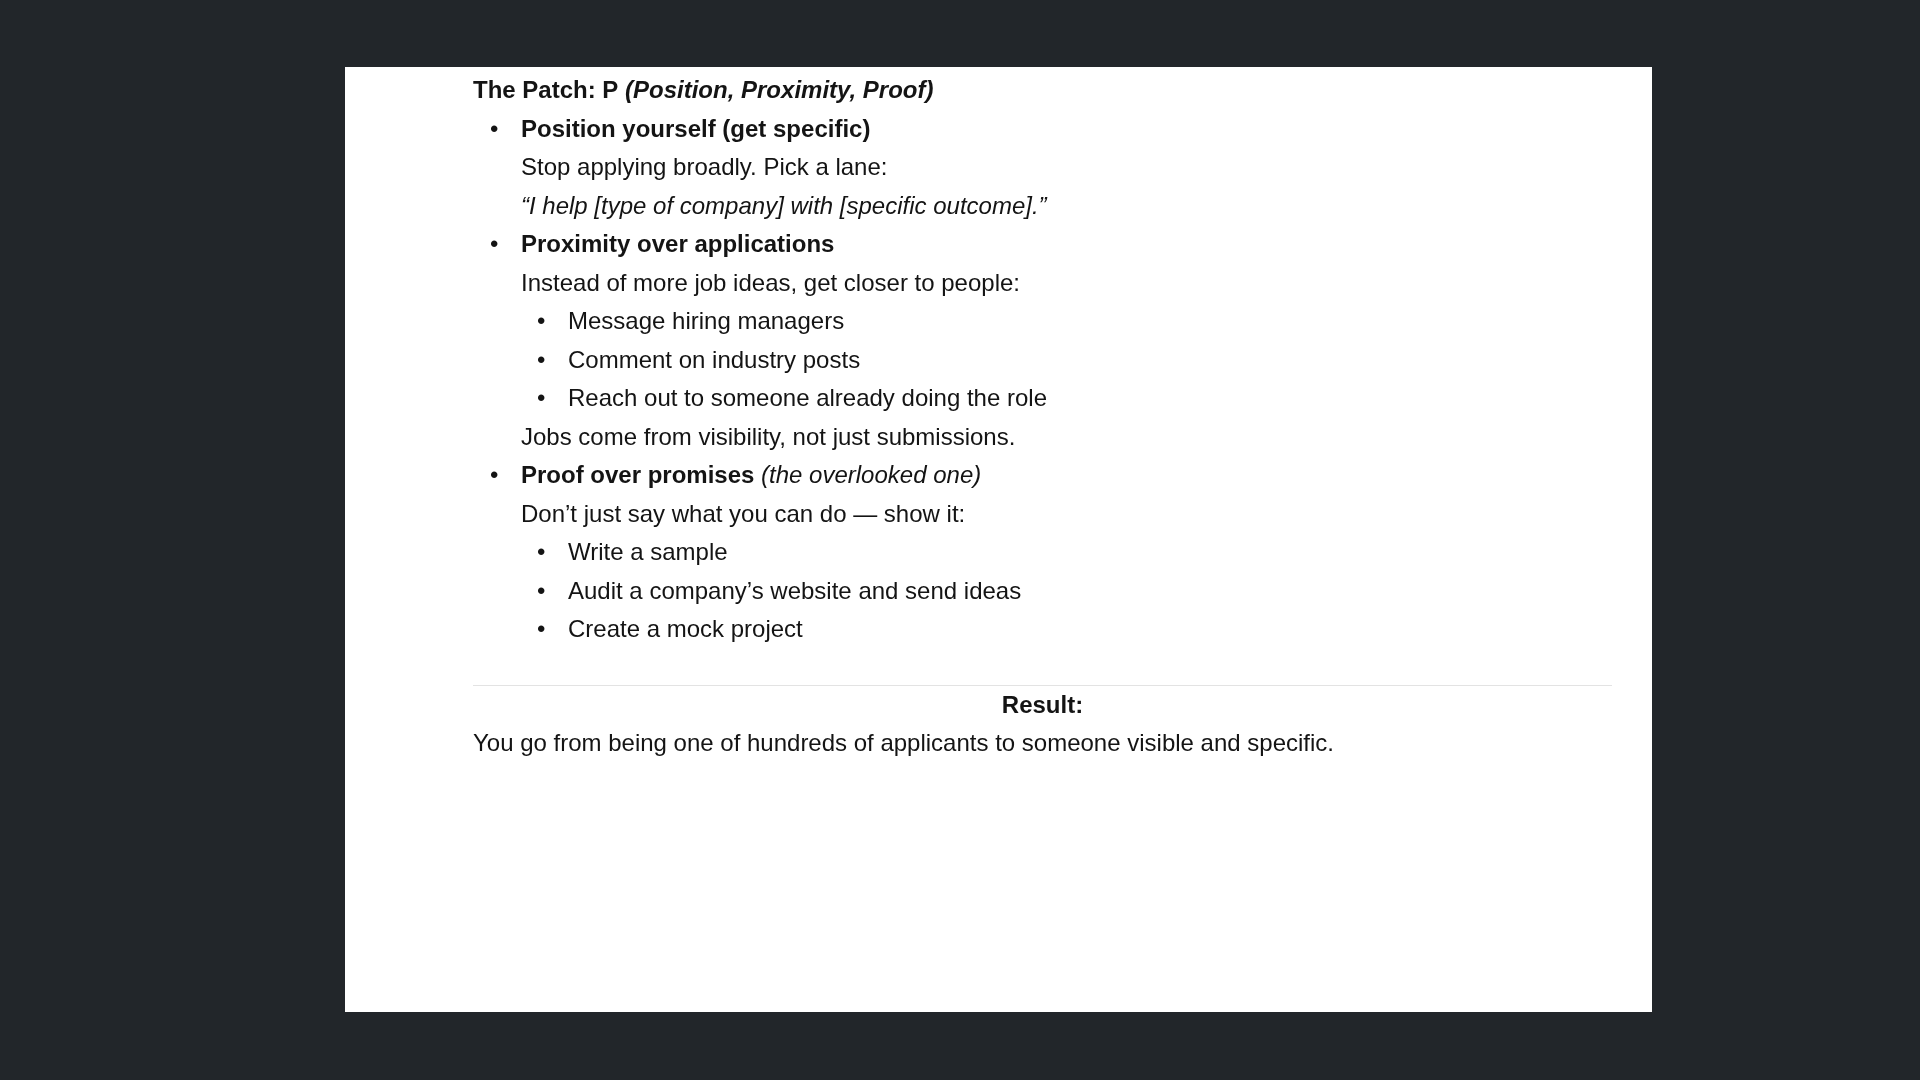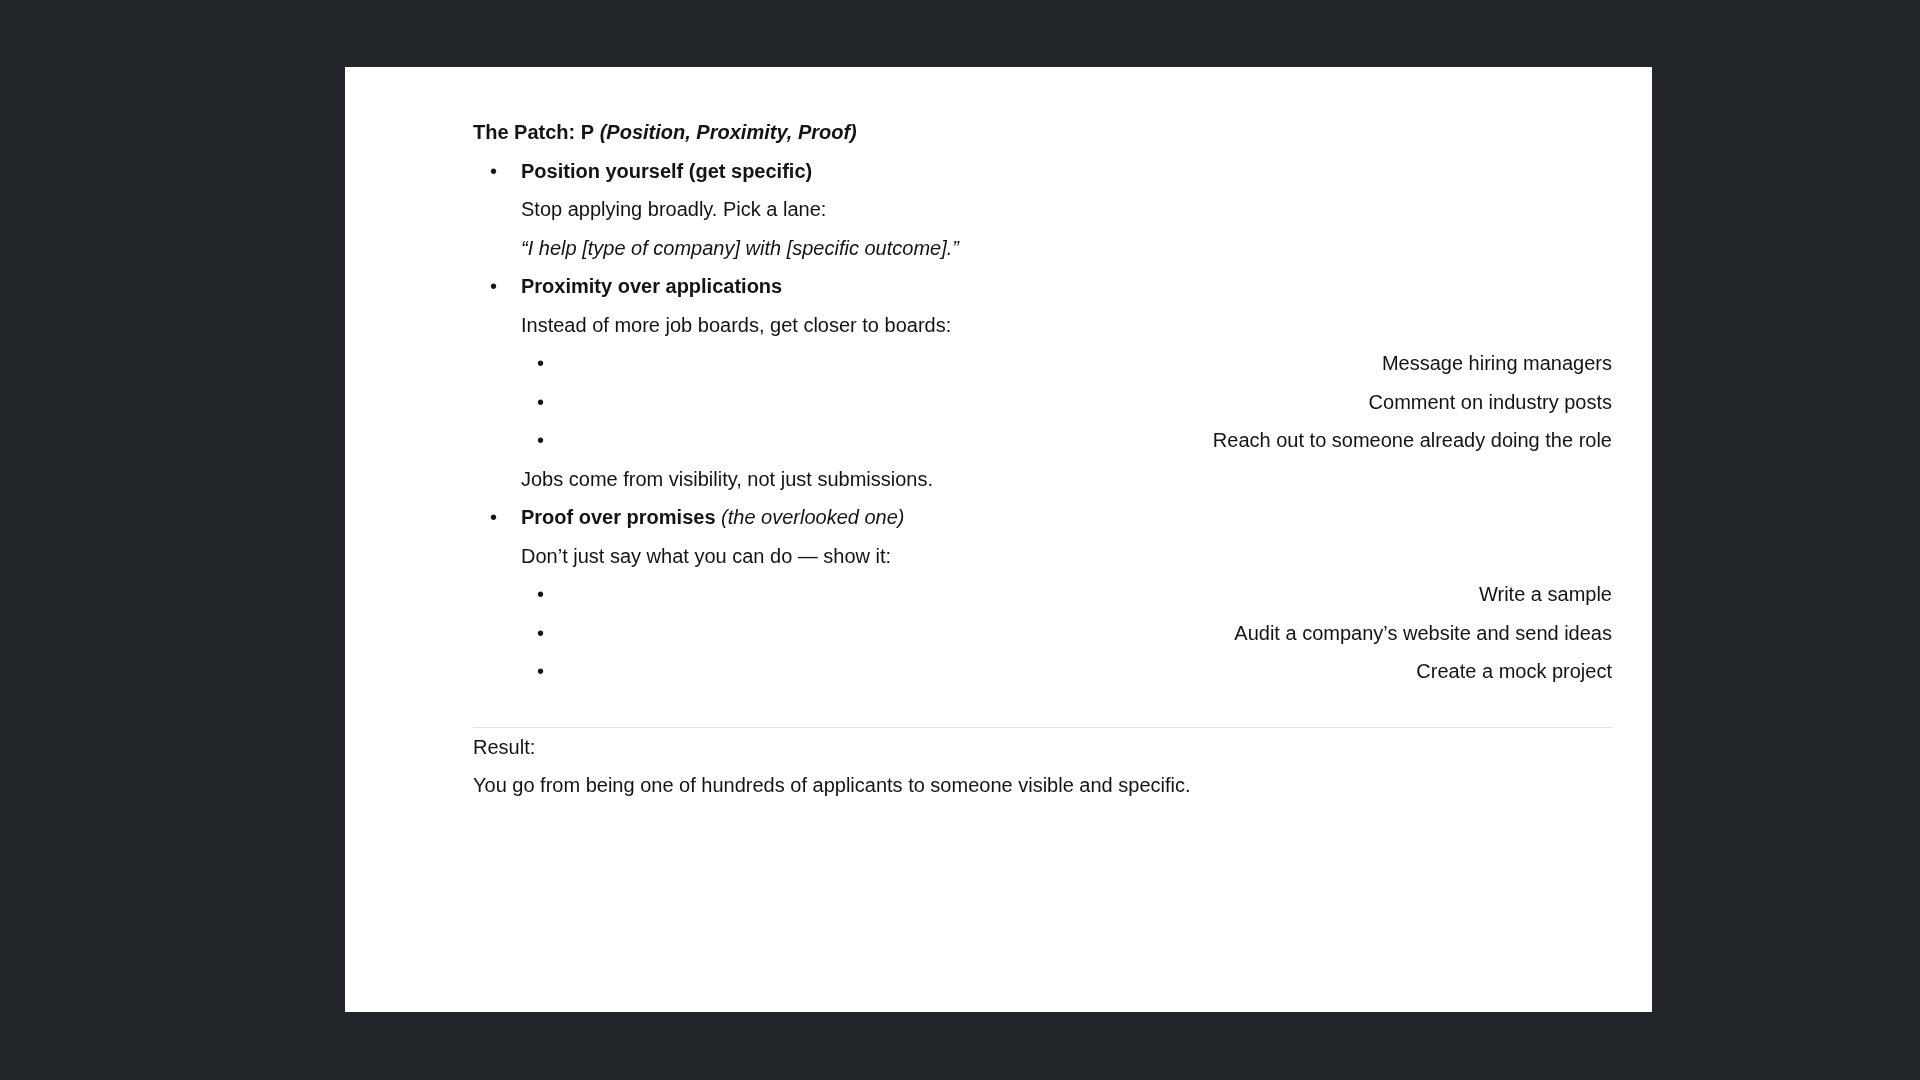"The Patch: P (Position, Proximity," .content { font-size: 20px -> 24px; margin-top: 42px -> none }
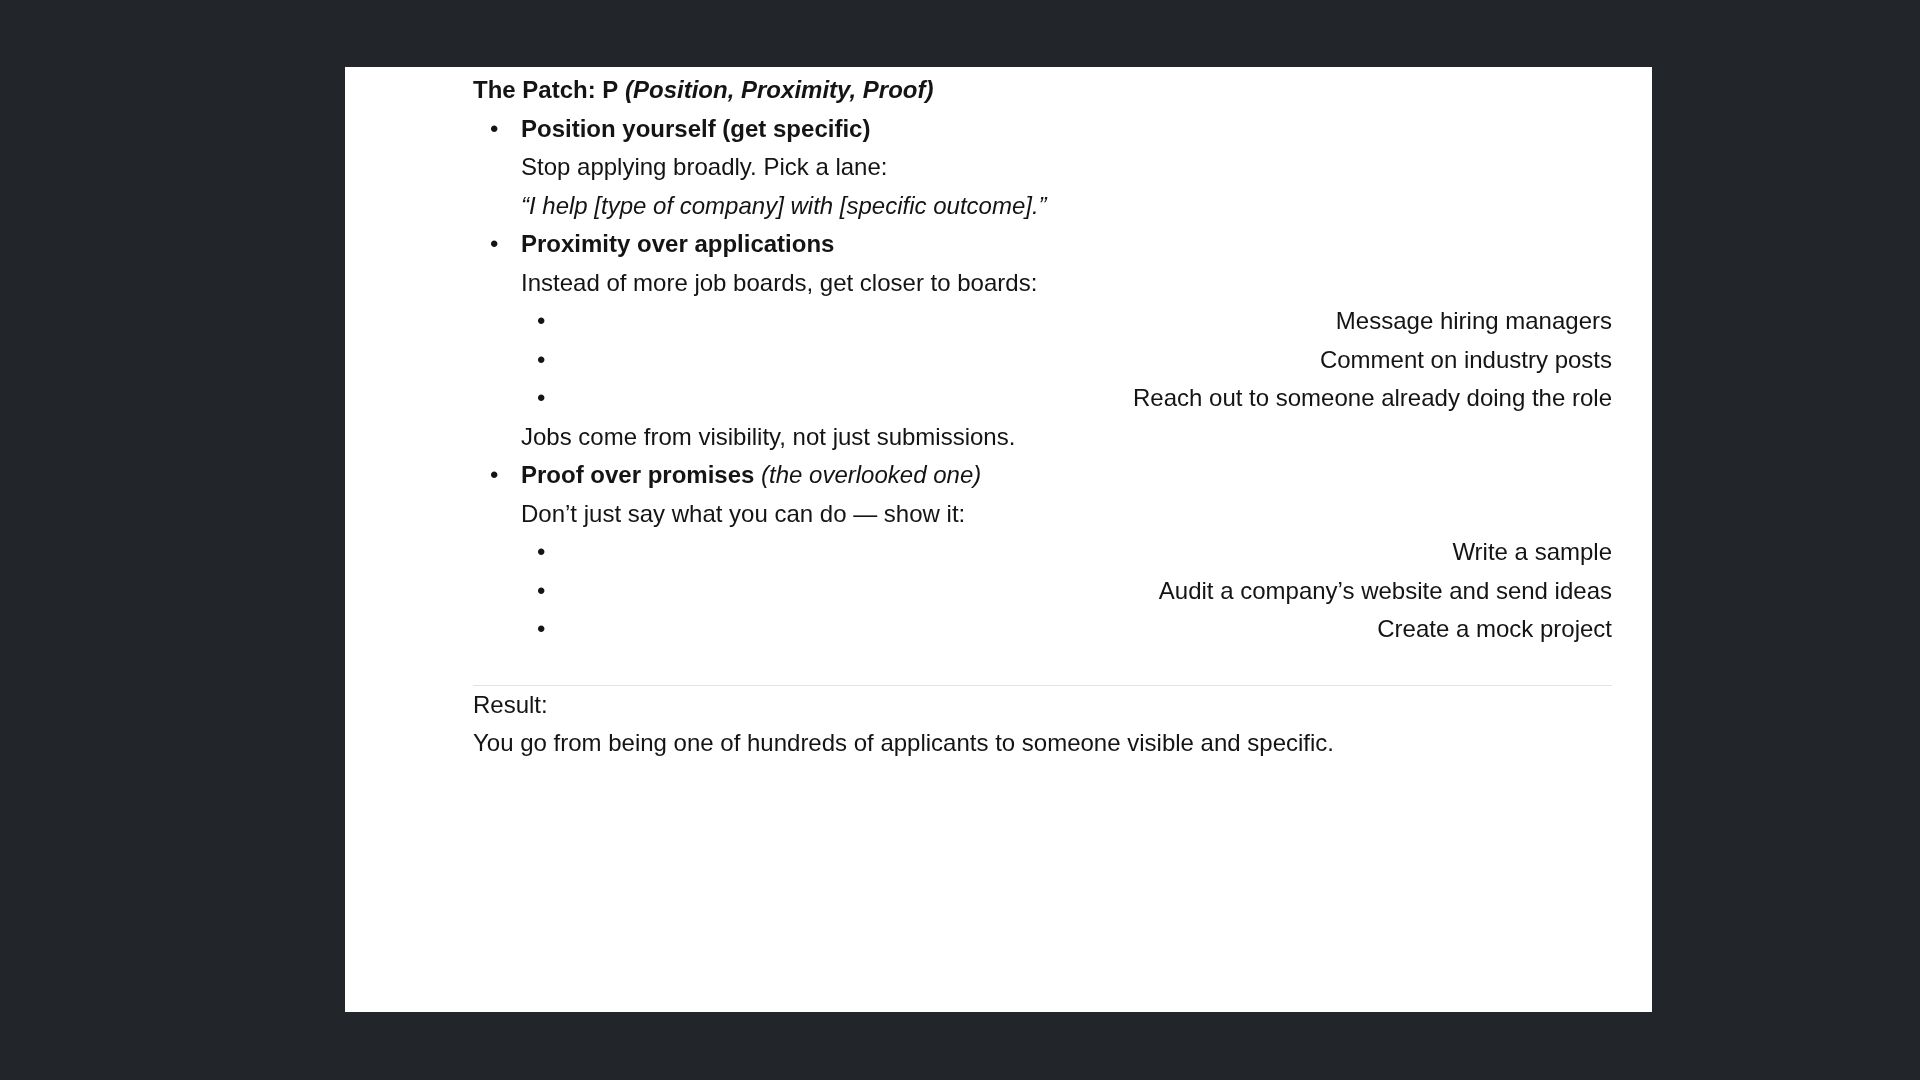"Instead of more job boards," p { text: boards, get closer to boards -> ideas, get closer to people }
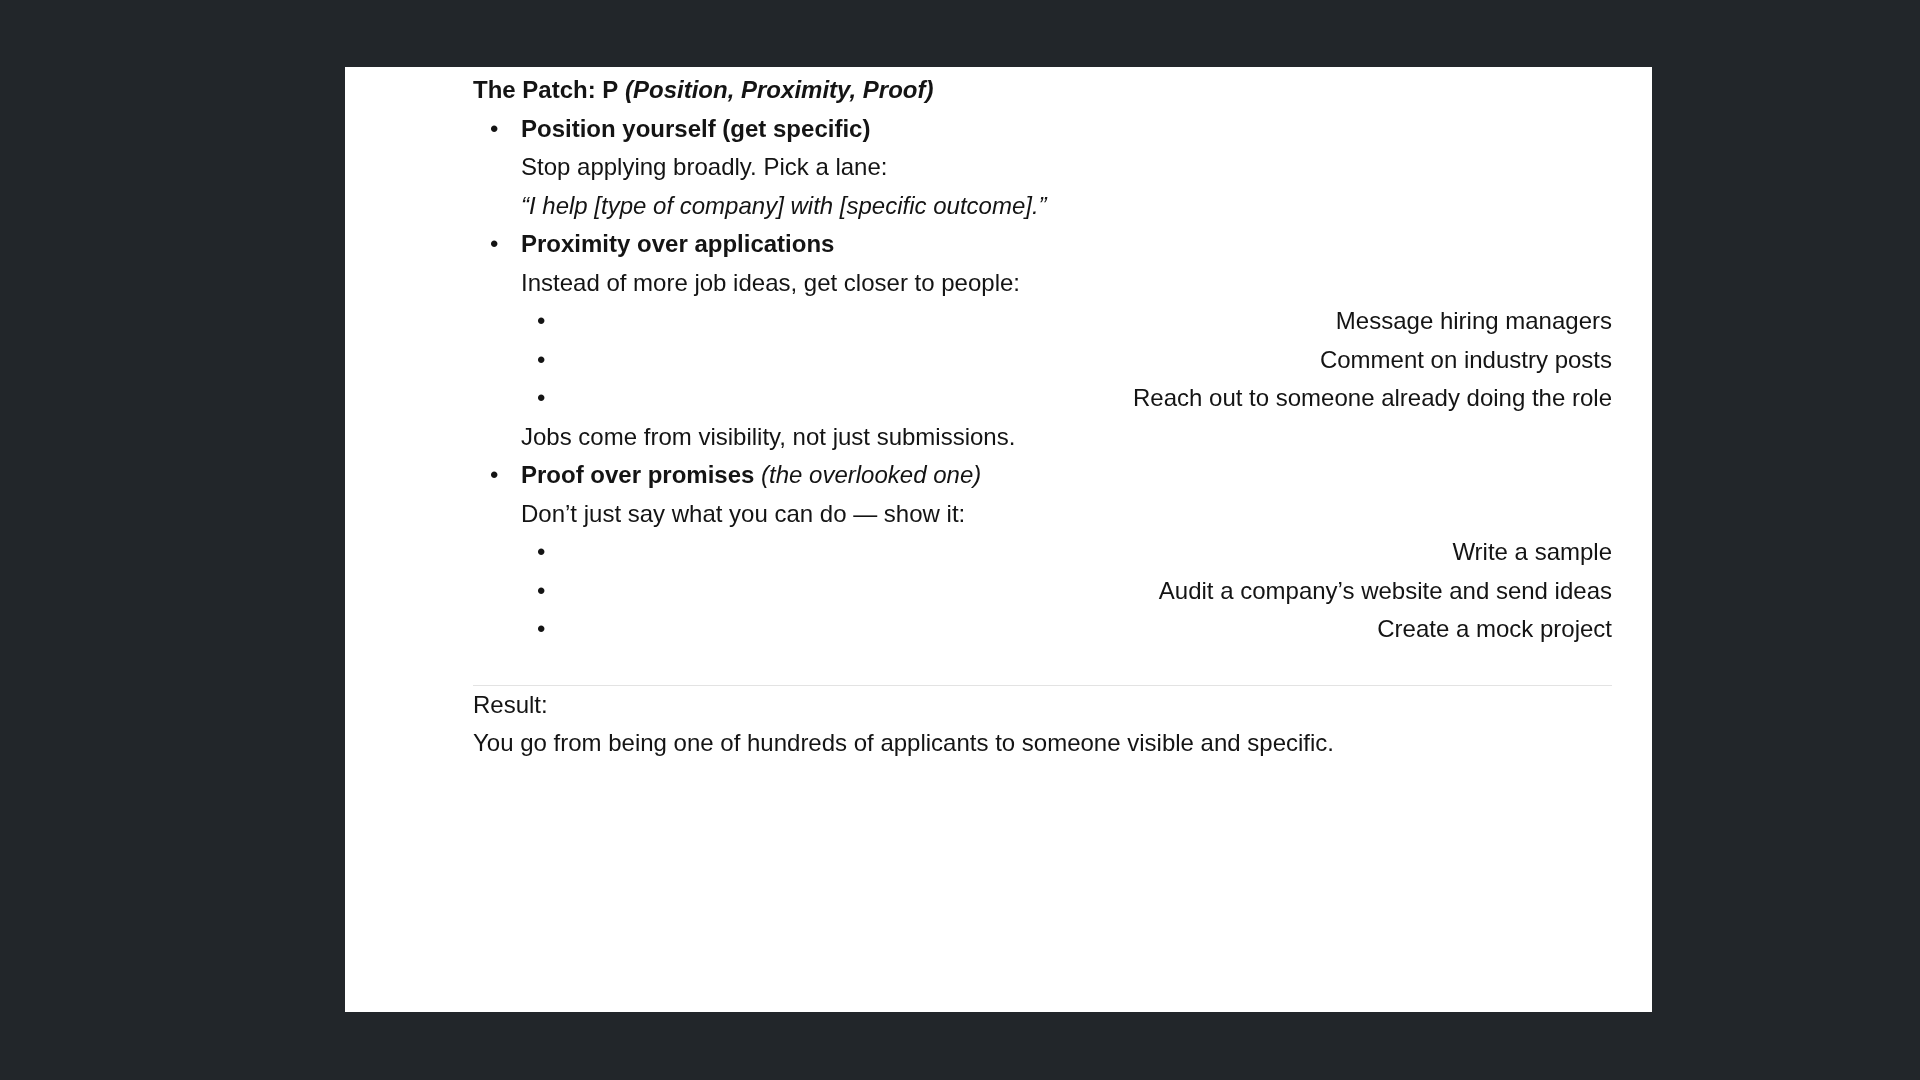"Message hiring managers" ul.l2 > li { text-align: right -> none }
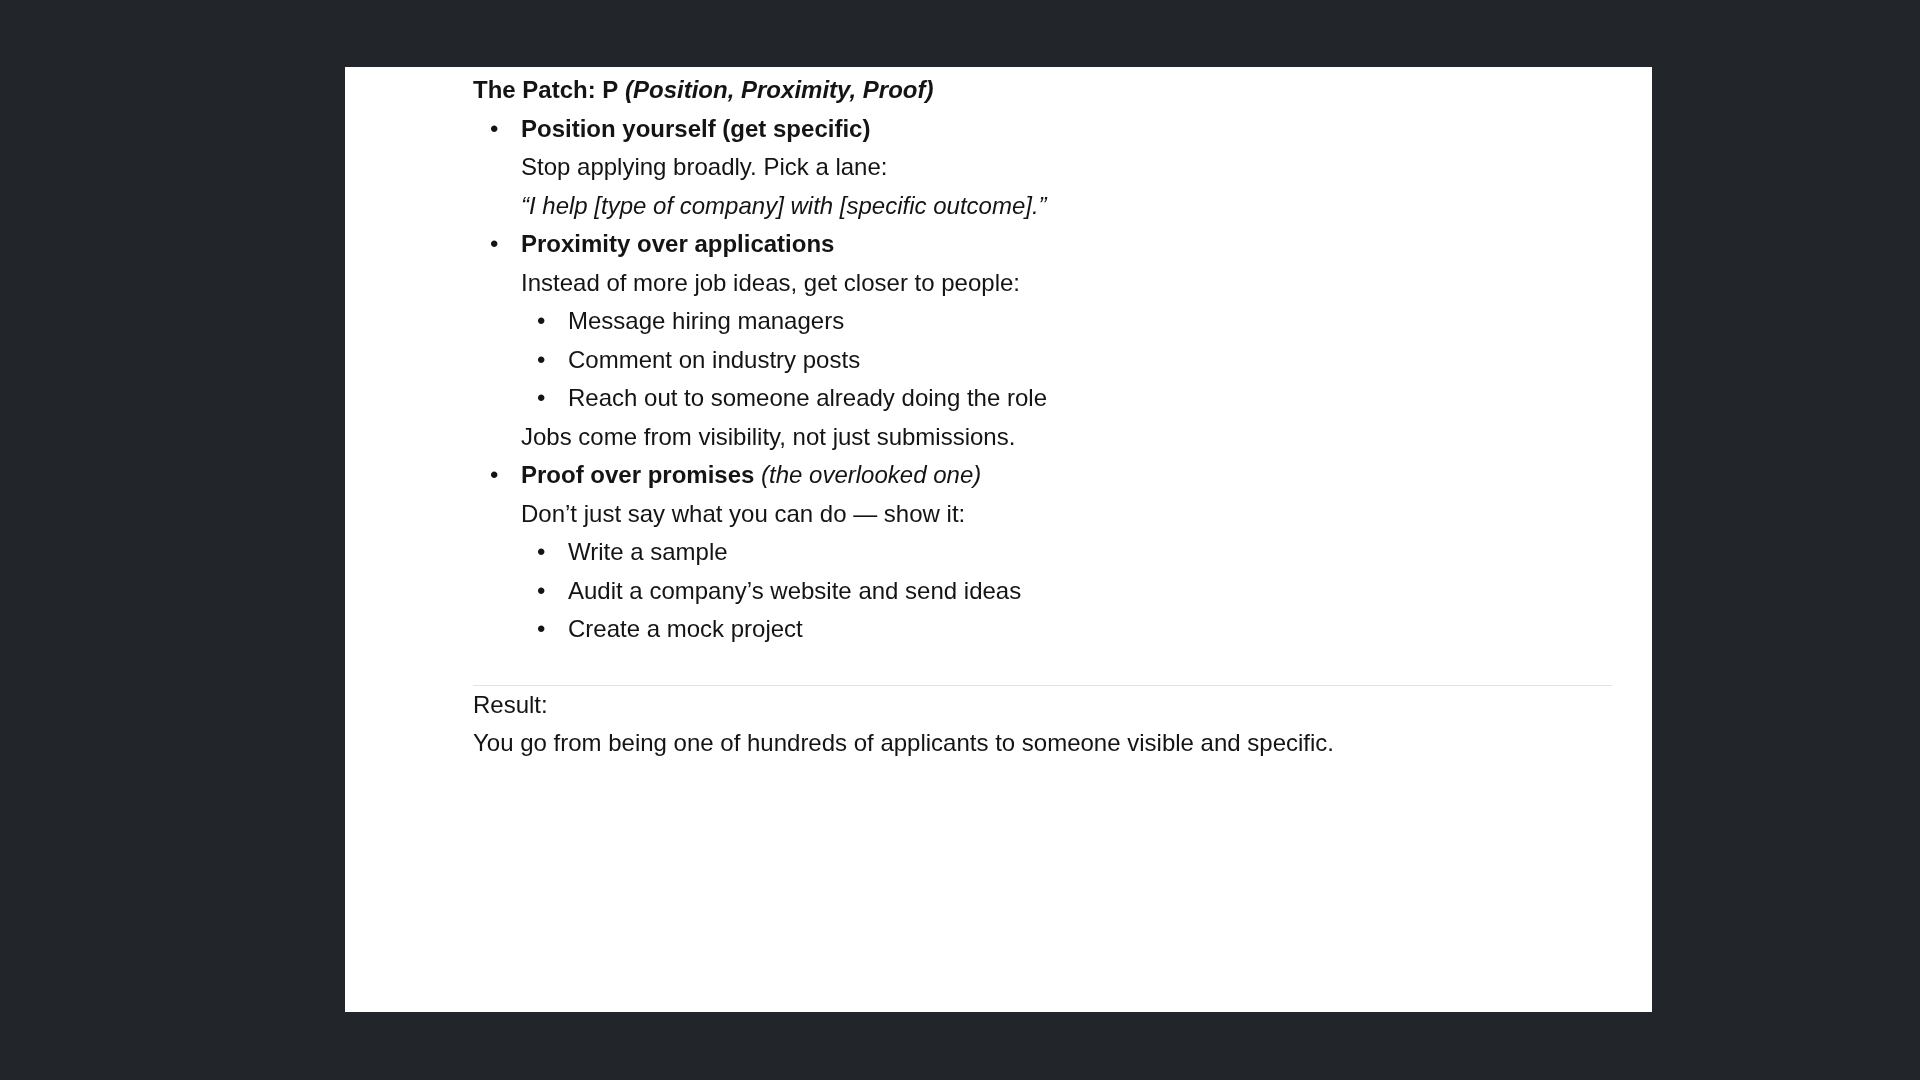"Result:" .result-heading { font-weight: normal -> bold; text-align: none -> center }
